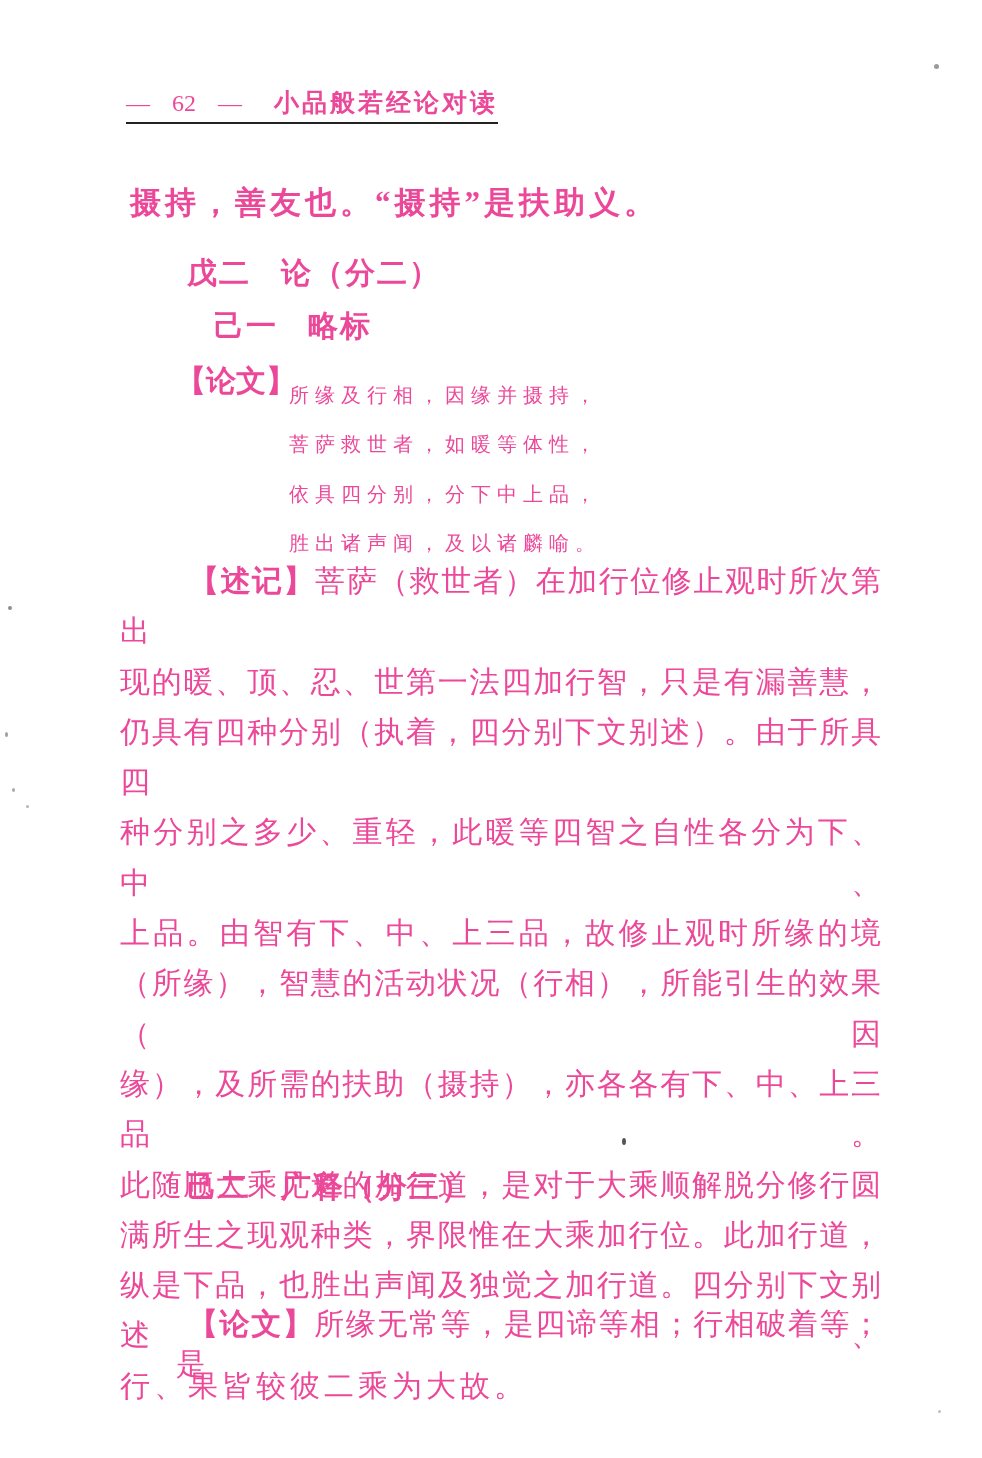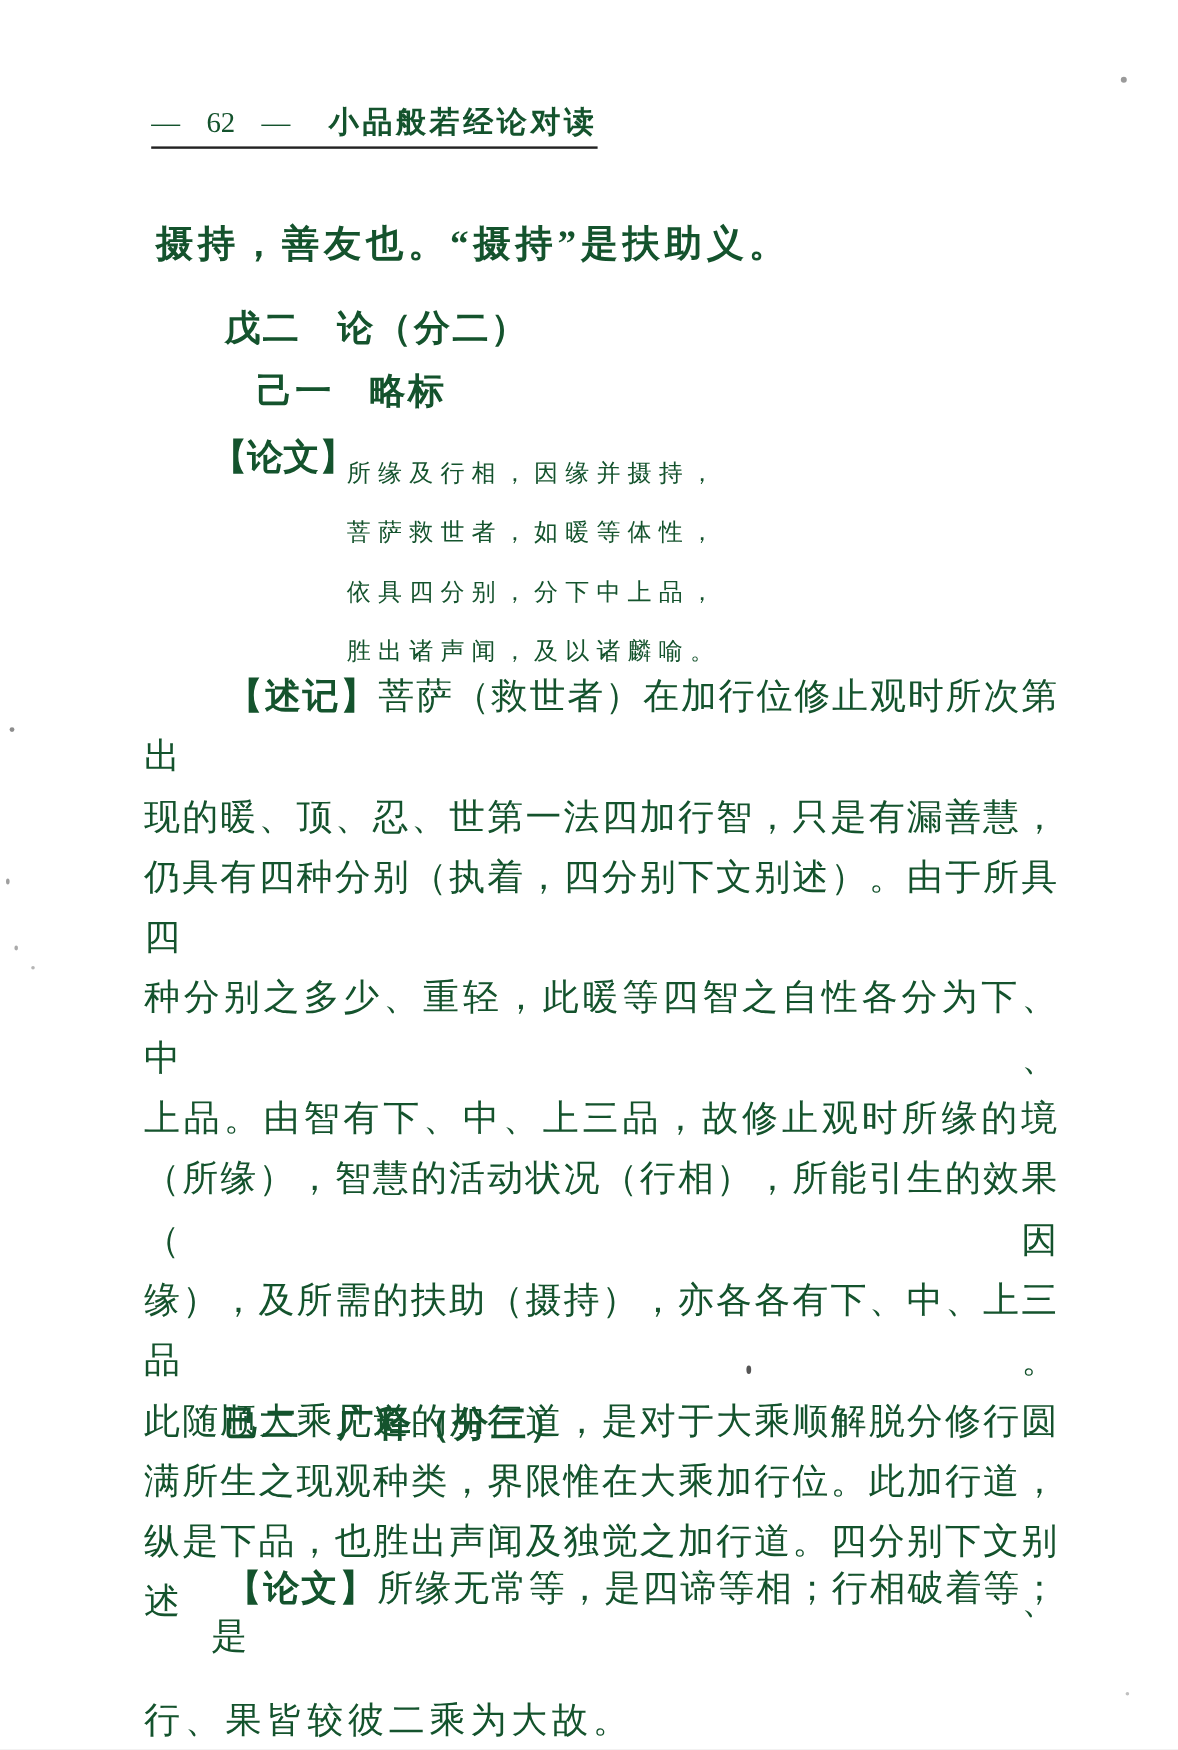"— 62 — 小品般若经论对读" .page { color: #14532d -> #ec4899 }
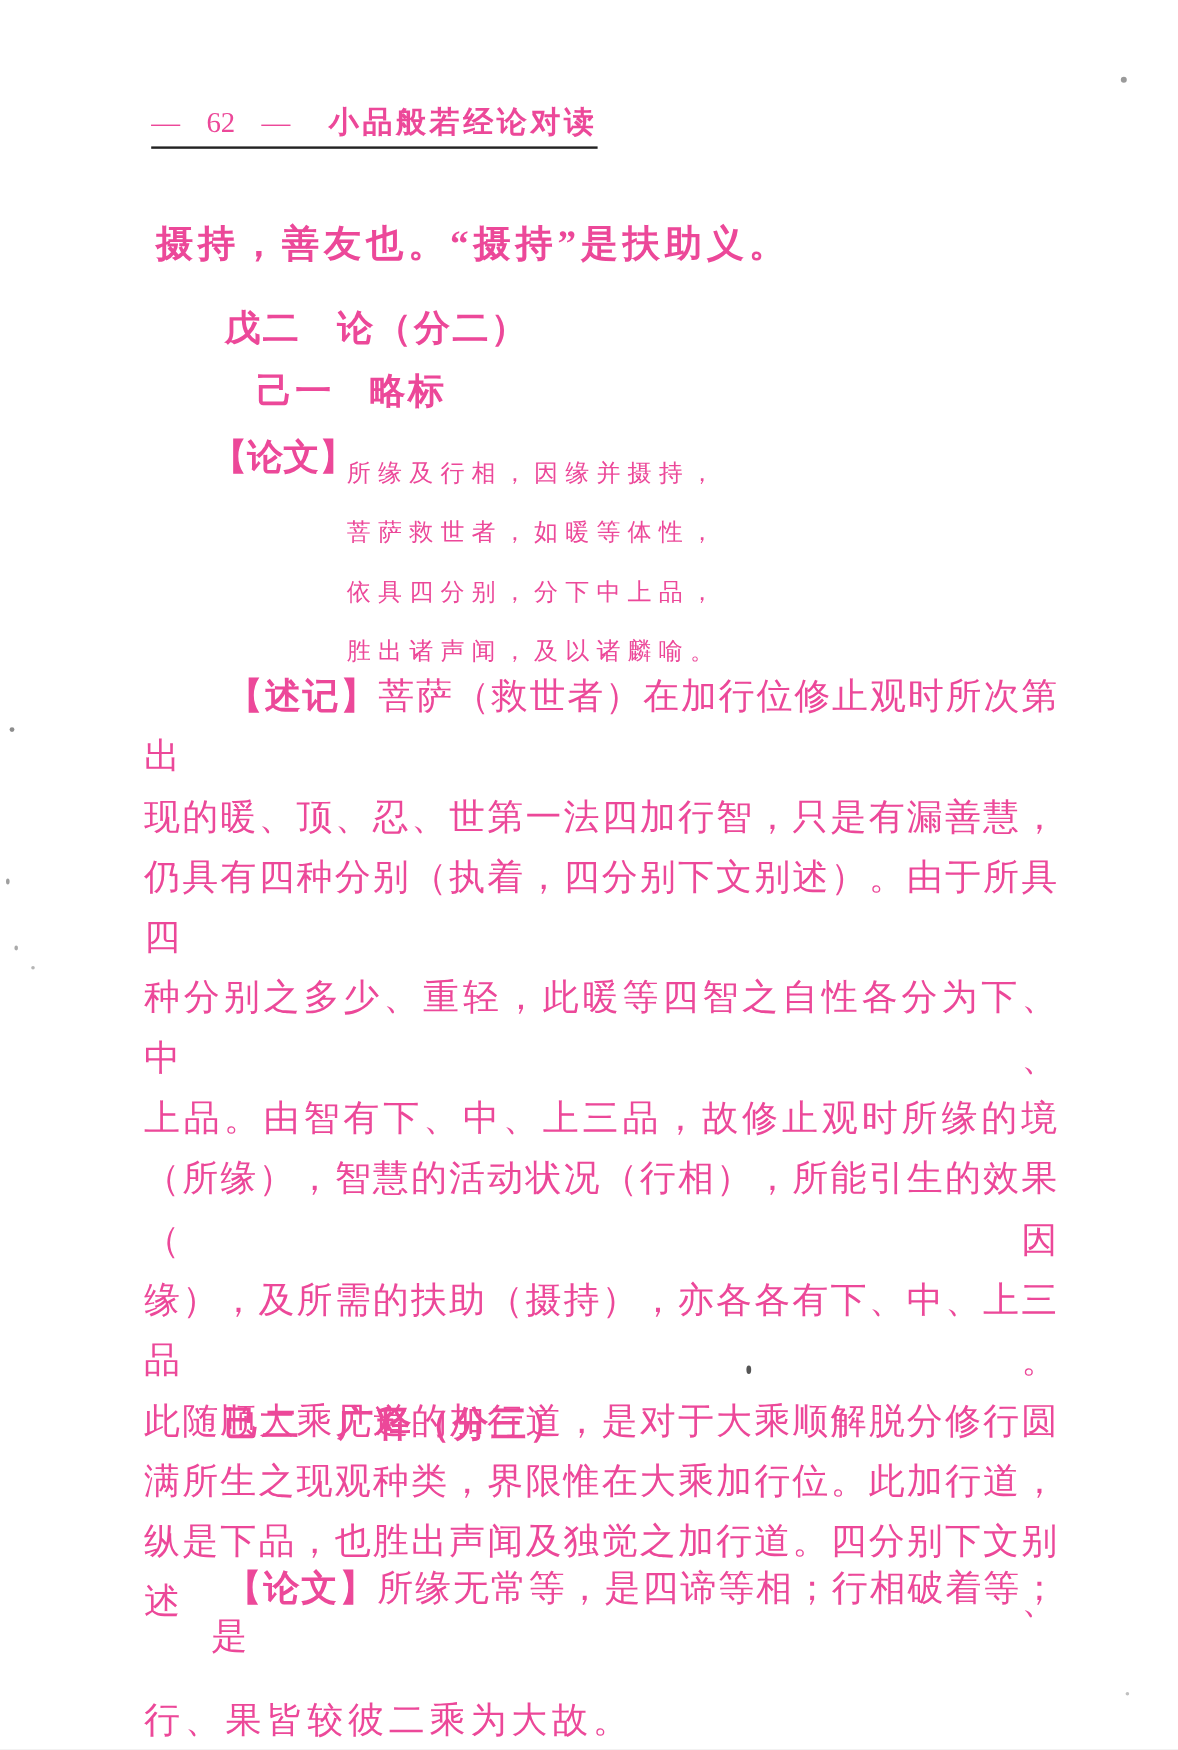"行、果皆较彼二乘为大故。" .sj-line.last { margin-top: 48px -> none }
